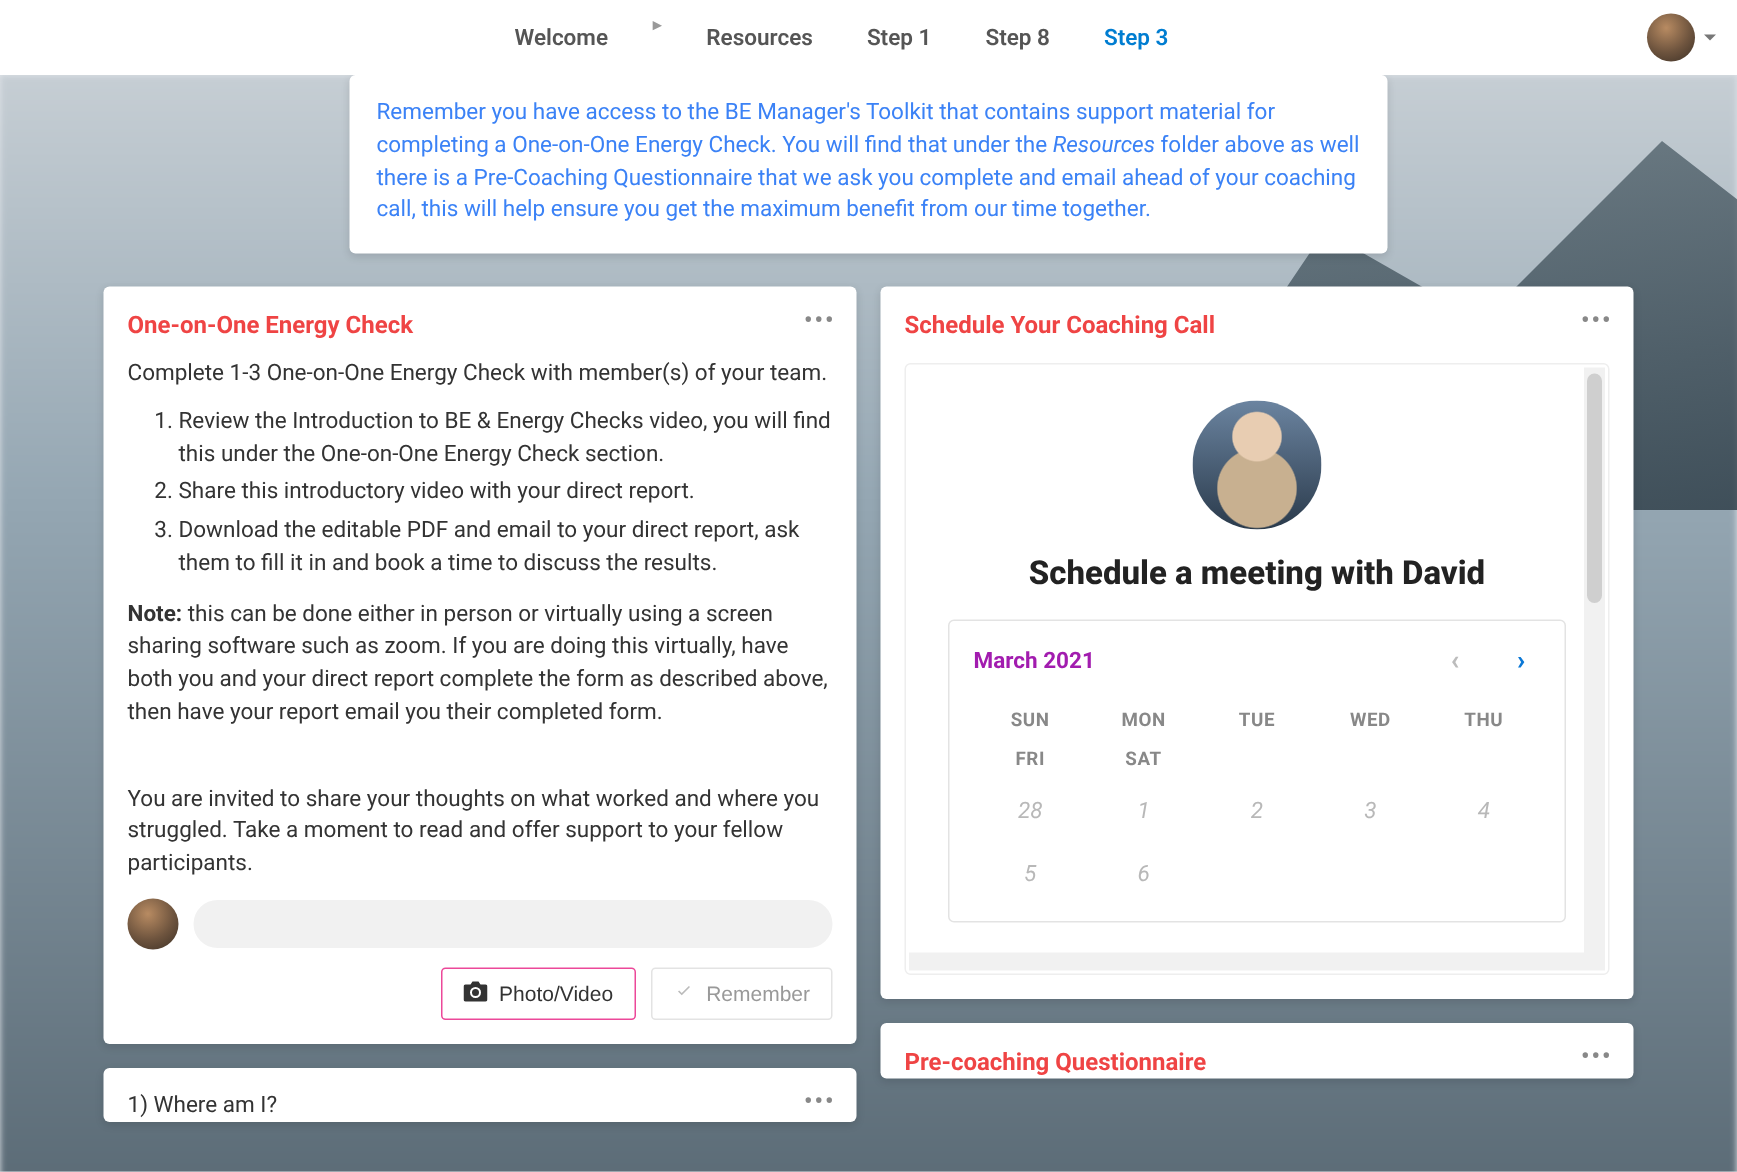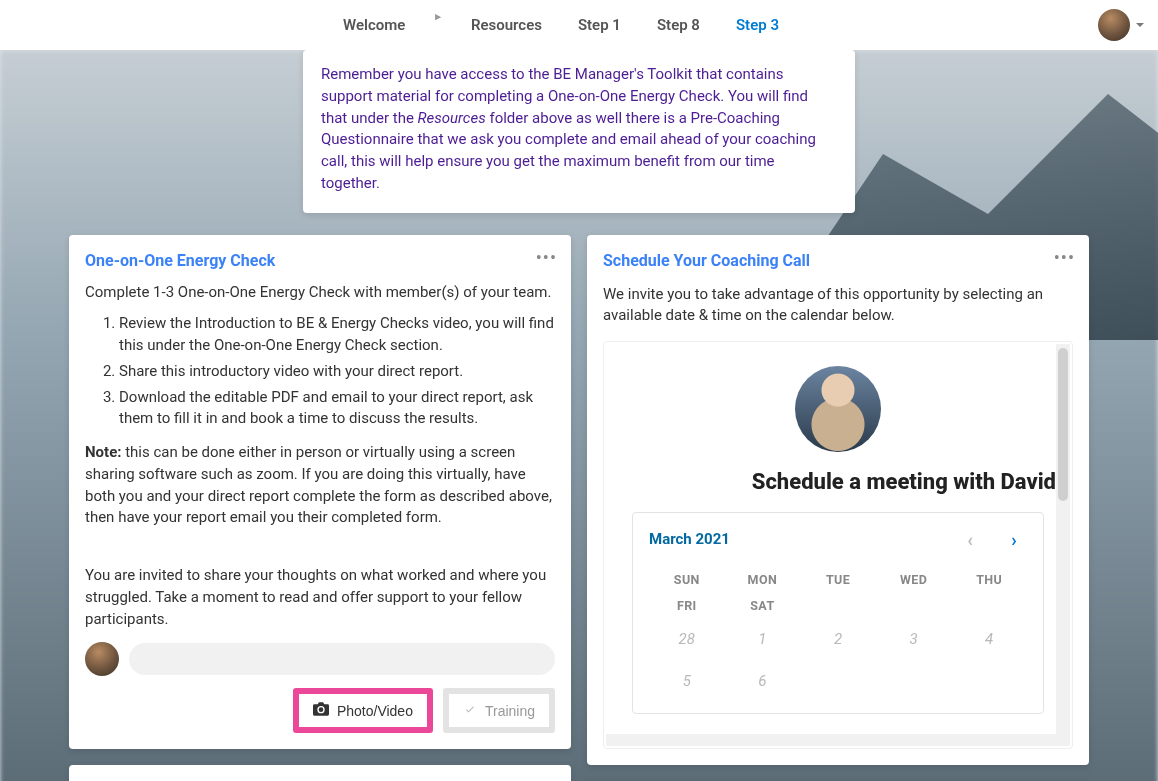"Remember you have access to" .intro-card { color: #4c1d95 -> #3b82f6; width: 552px -> 692px }
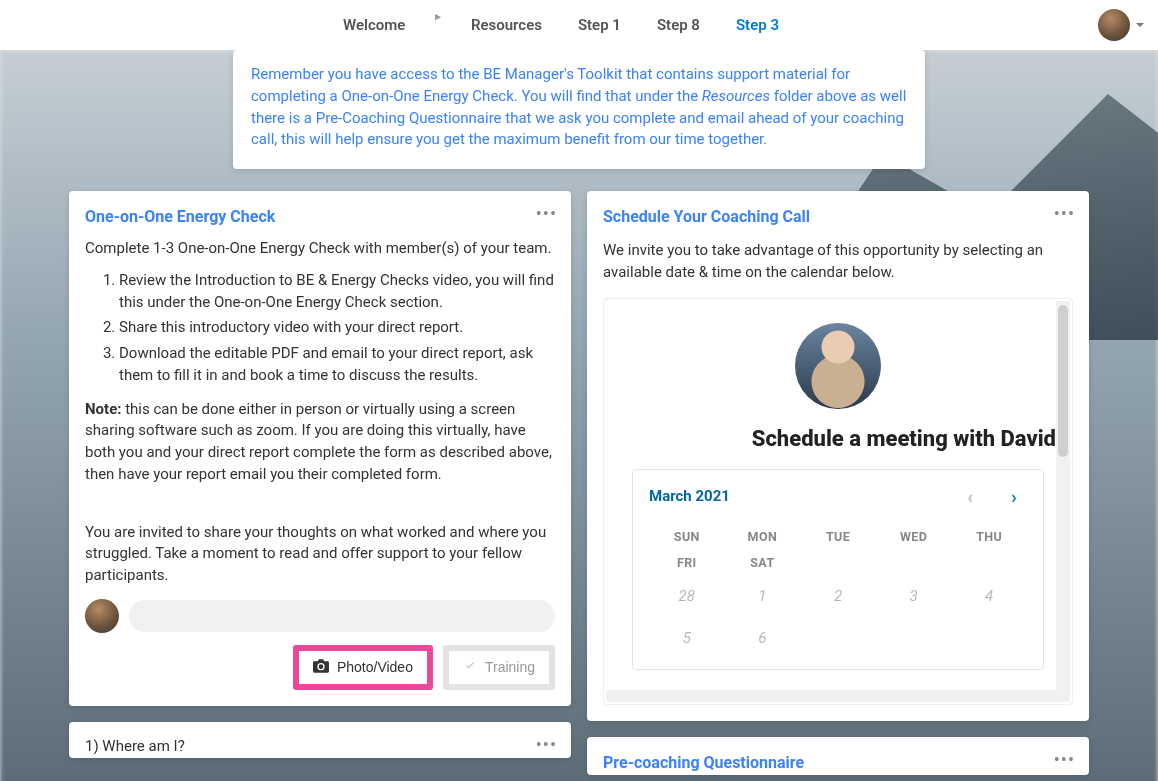"One-on-One Energy Check" .card-title { color: #3b82f6 -> #ef4444 }
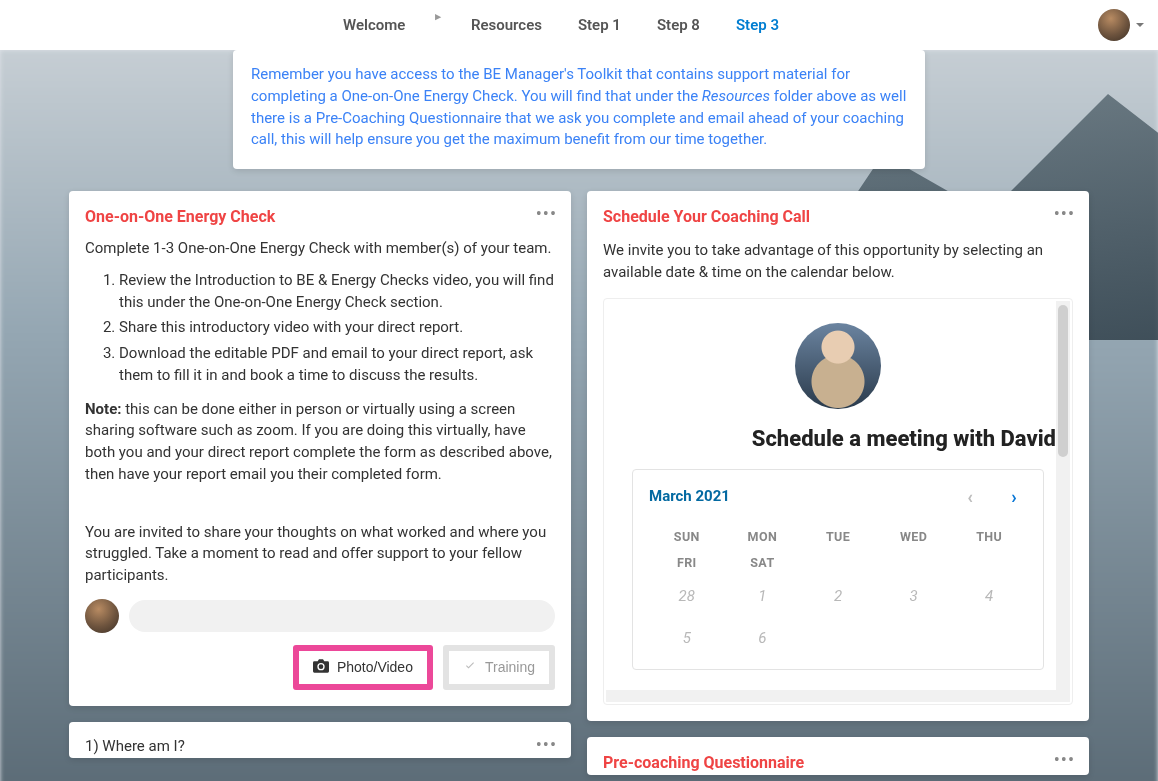"We invite you to take" p { html: <p>We invite you to take advantage of this opportunity by selecting an available date &amp; time on the calendar below.</p> -> none }
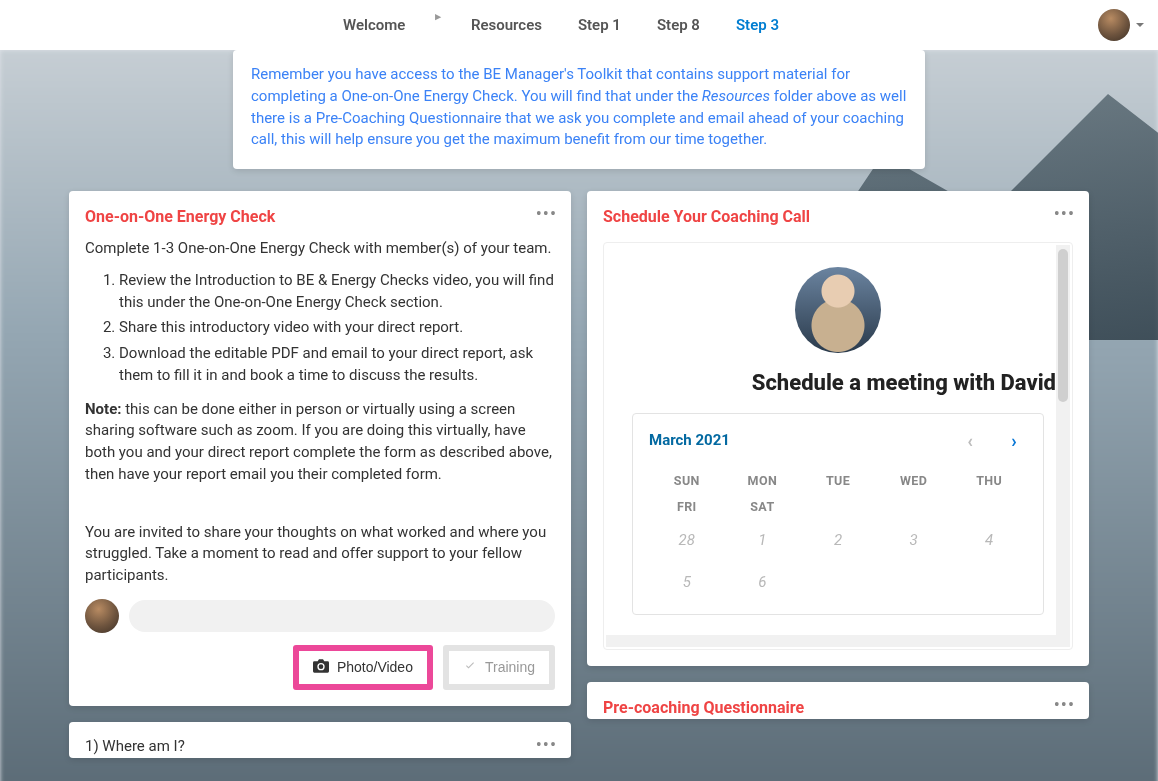"Schedule a meeting with David" .sched-title { text-align: right -> center }
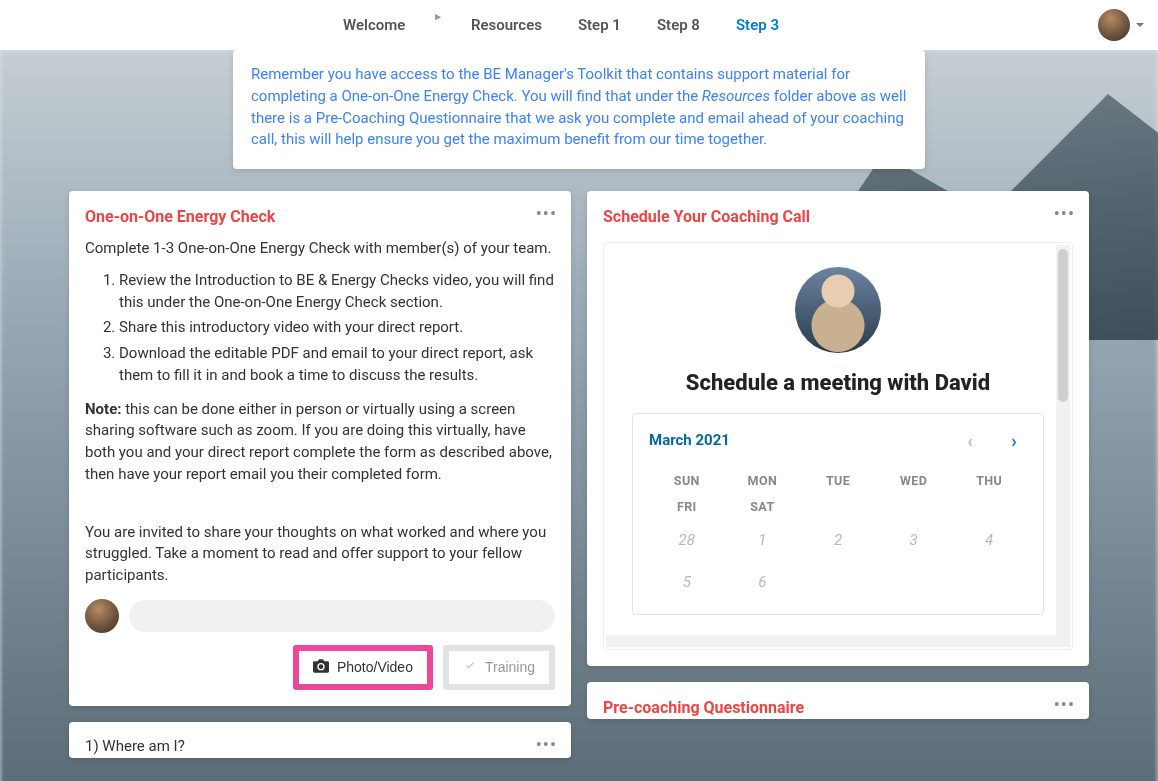"March 2021" .cal-month { color: #0369a1 -> #a21caf }
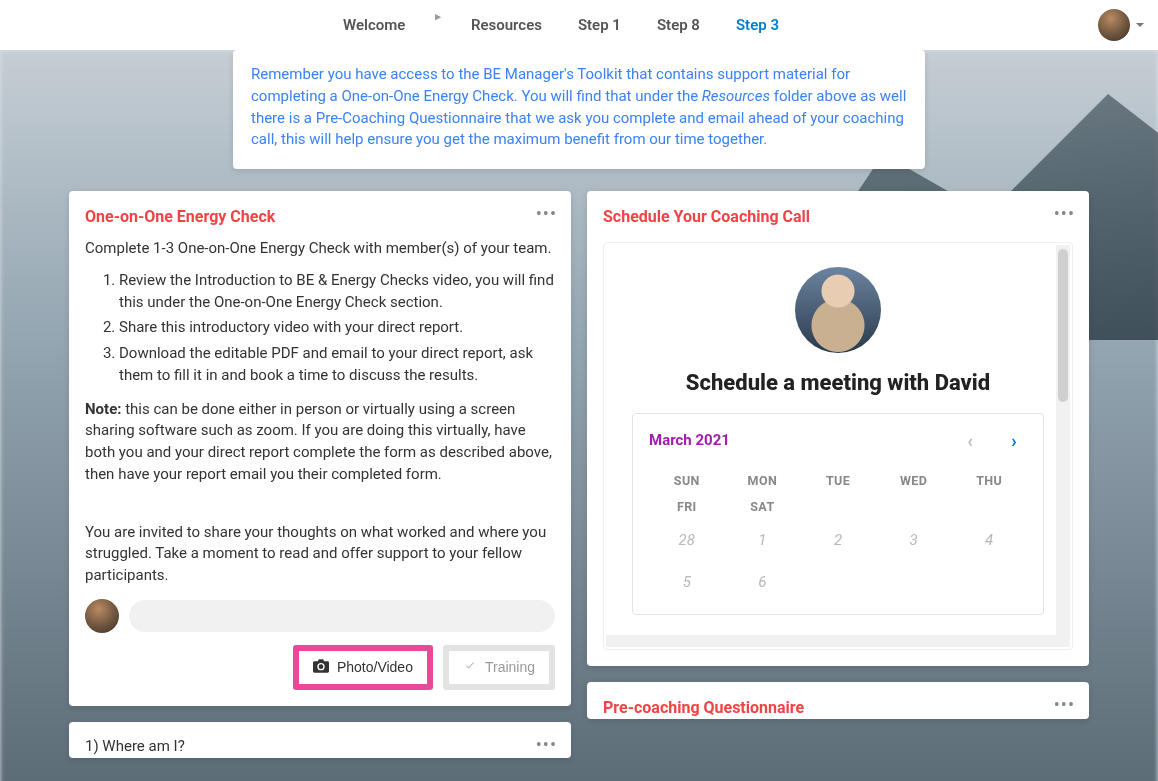"Photo/Video" .btn { border: 6px solid #ec4899 -> 1px solid #ec4899 }
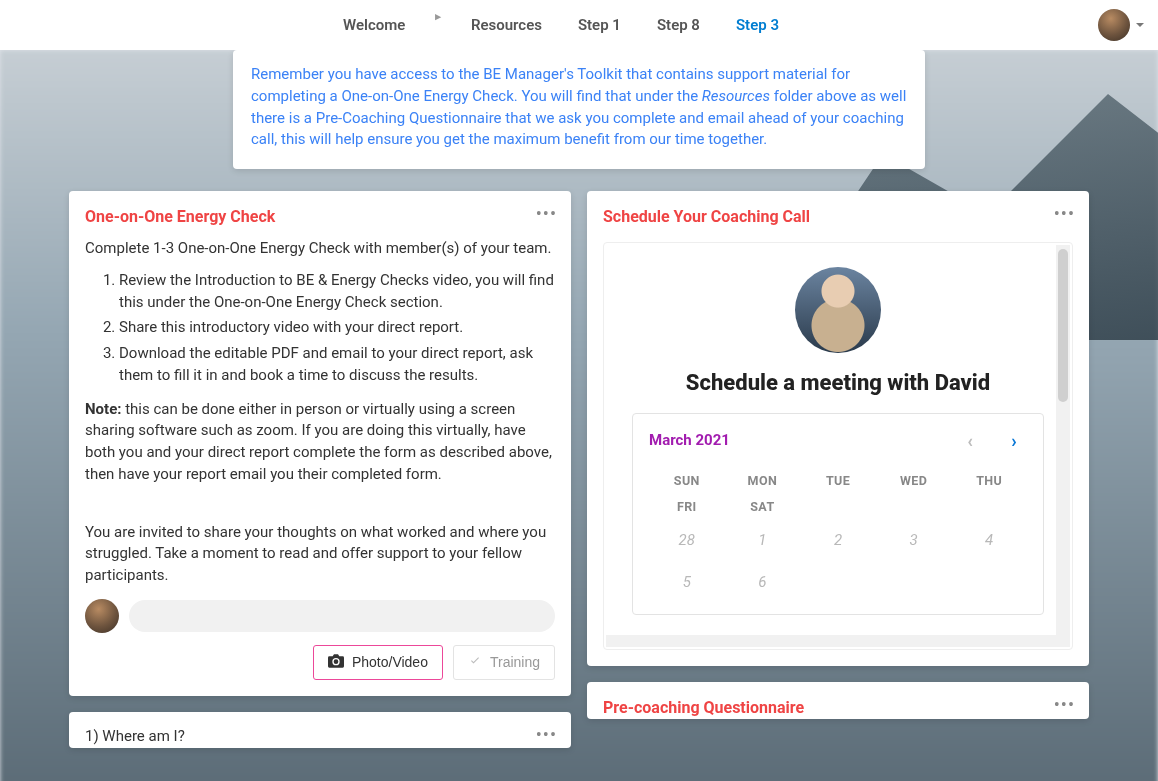"Training" span { text: Training -> Remember }
